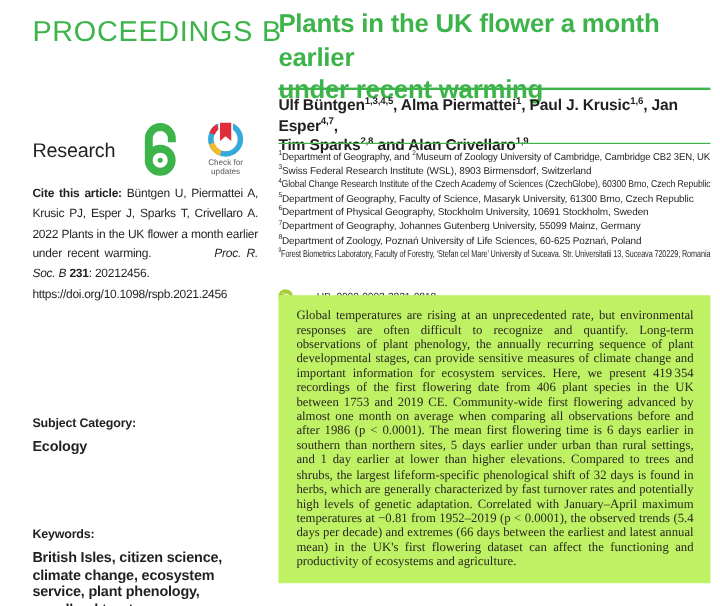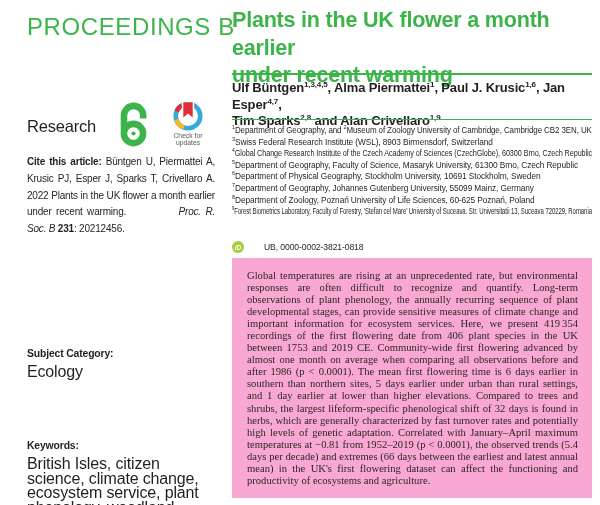"https://doi.org/10.1098/rspb.2021.2456" a.doi { html: none -> <a>https://doi.org/10.1098/rspb.2021.2456</a> }
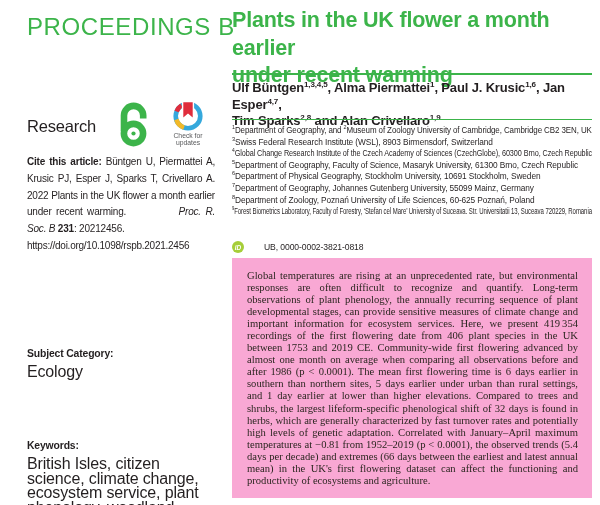"Global temperatures are rising at" .abstract-box { background: #f9a8d4 -> #bef264; top: 258px -> 246px }
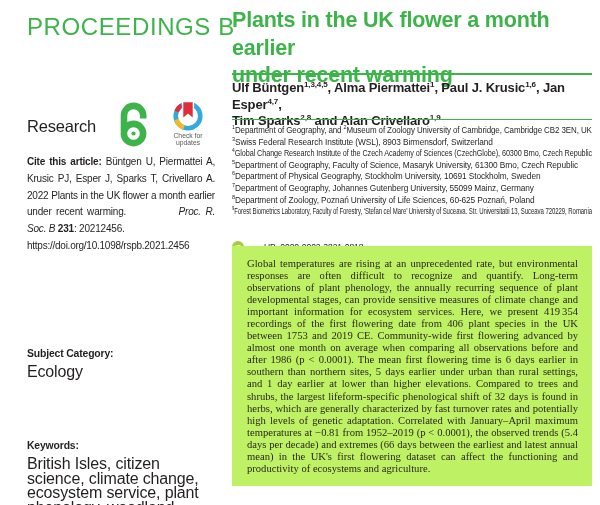"Ecology" .meta-value { font-size: 16px -> 12px; font-weight: none -> bold }
